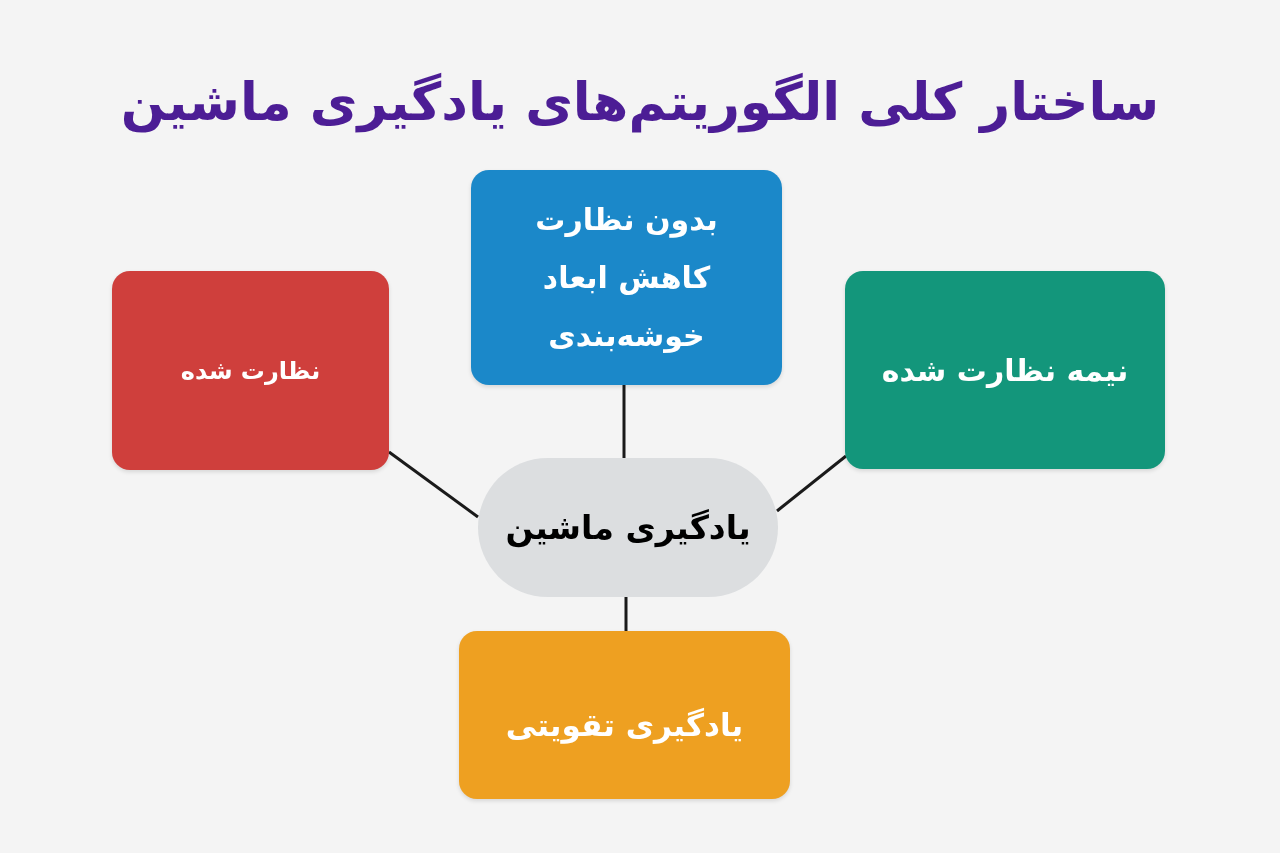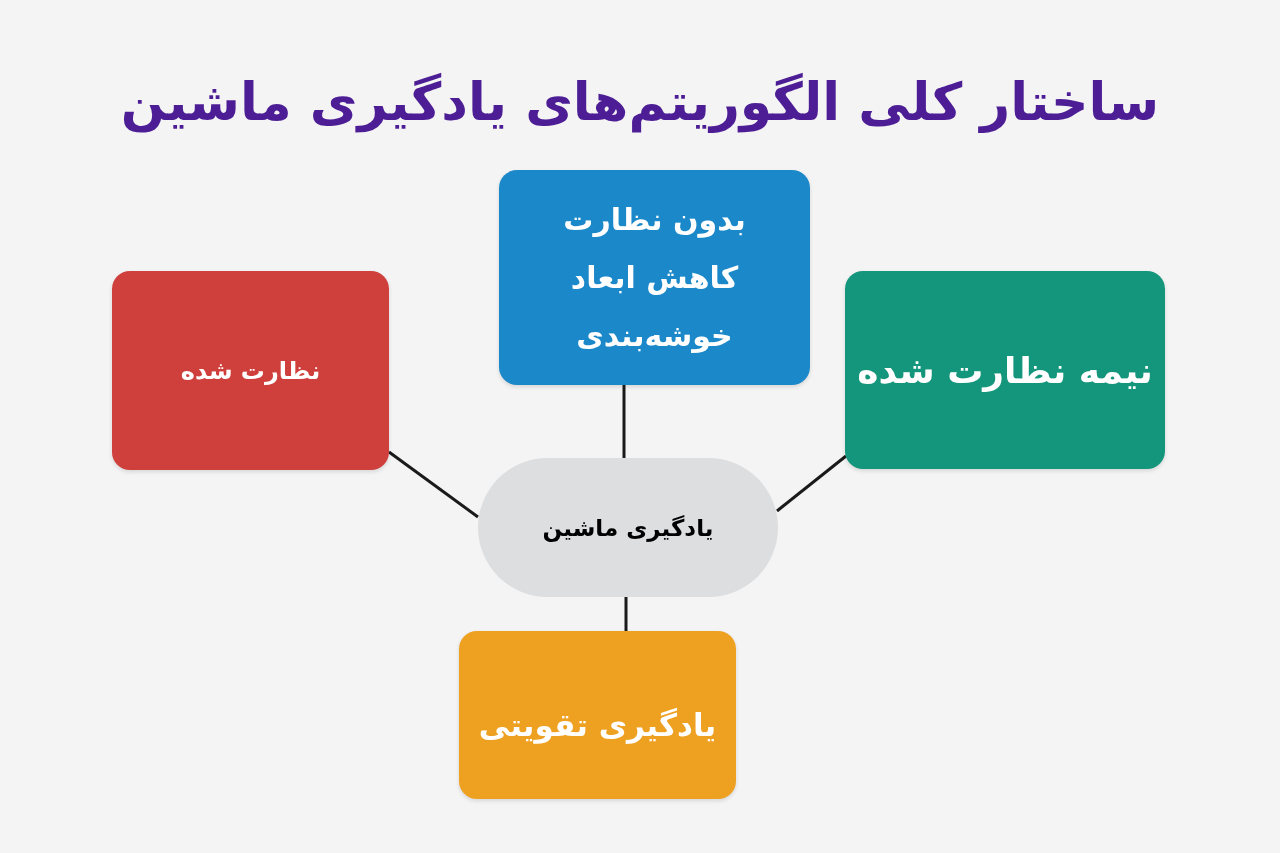"بدون نظارت" div.node { margin-left: 28px -> none }
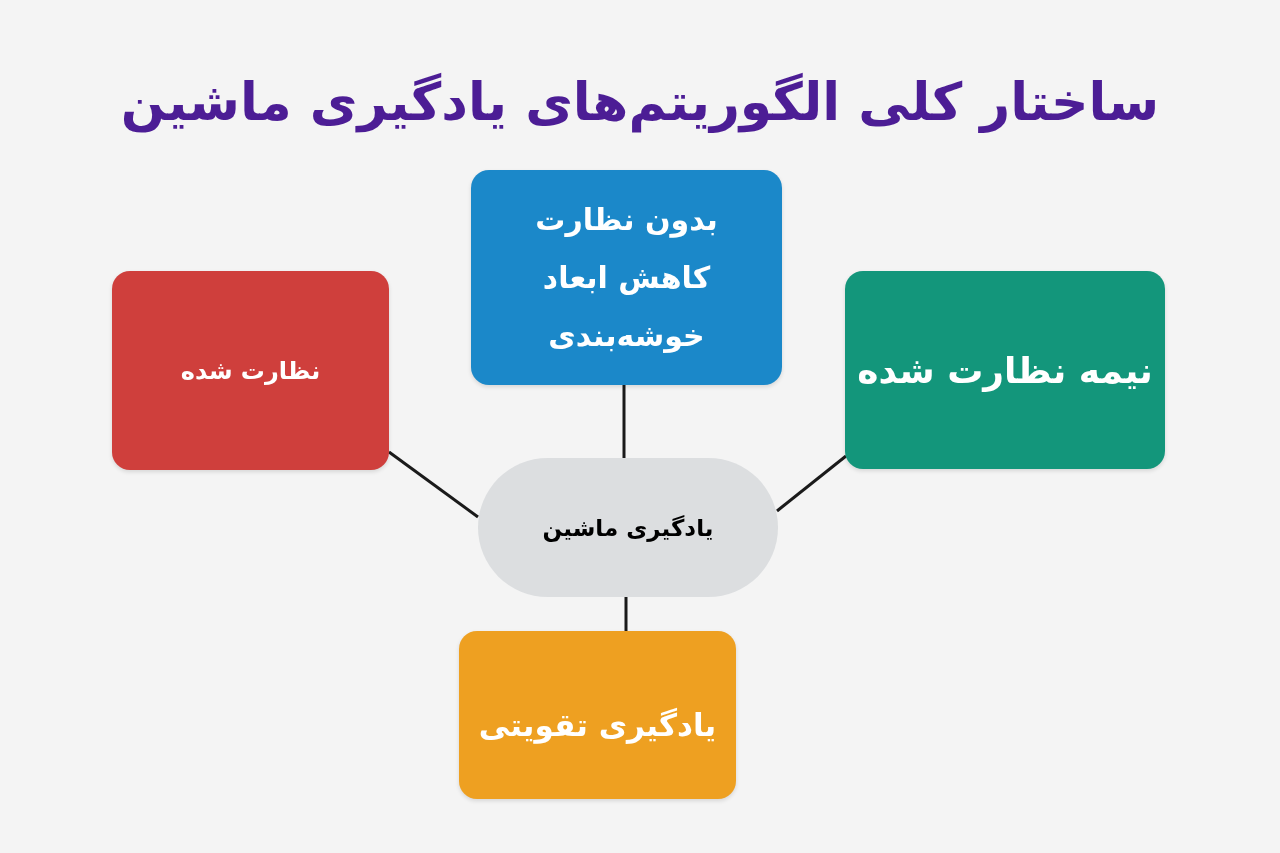"نیمه نظارت شده" .node-semi { font-size: 36px -> 30px }
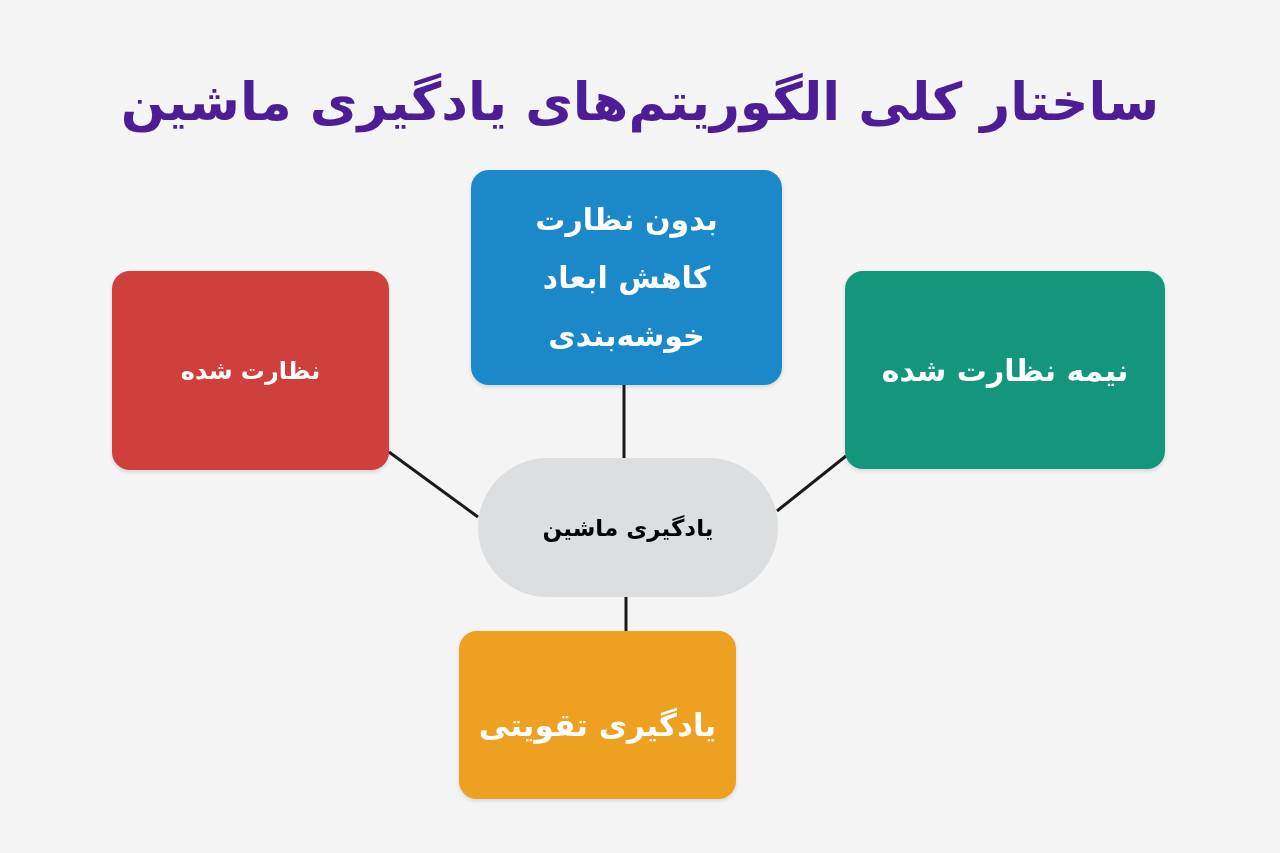"یادگیری ماشین" .node-center { font-size: 23px -> 33px }
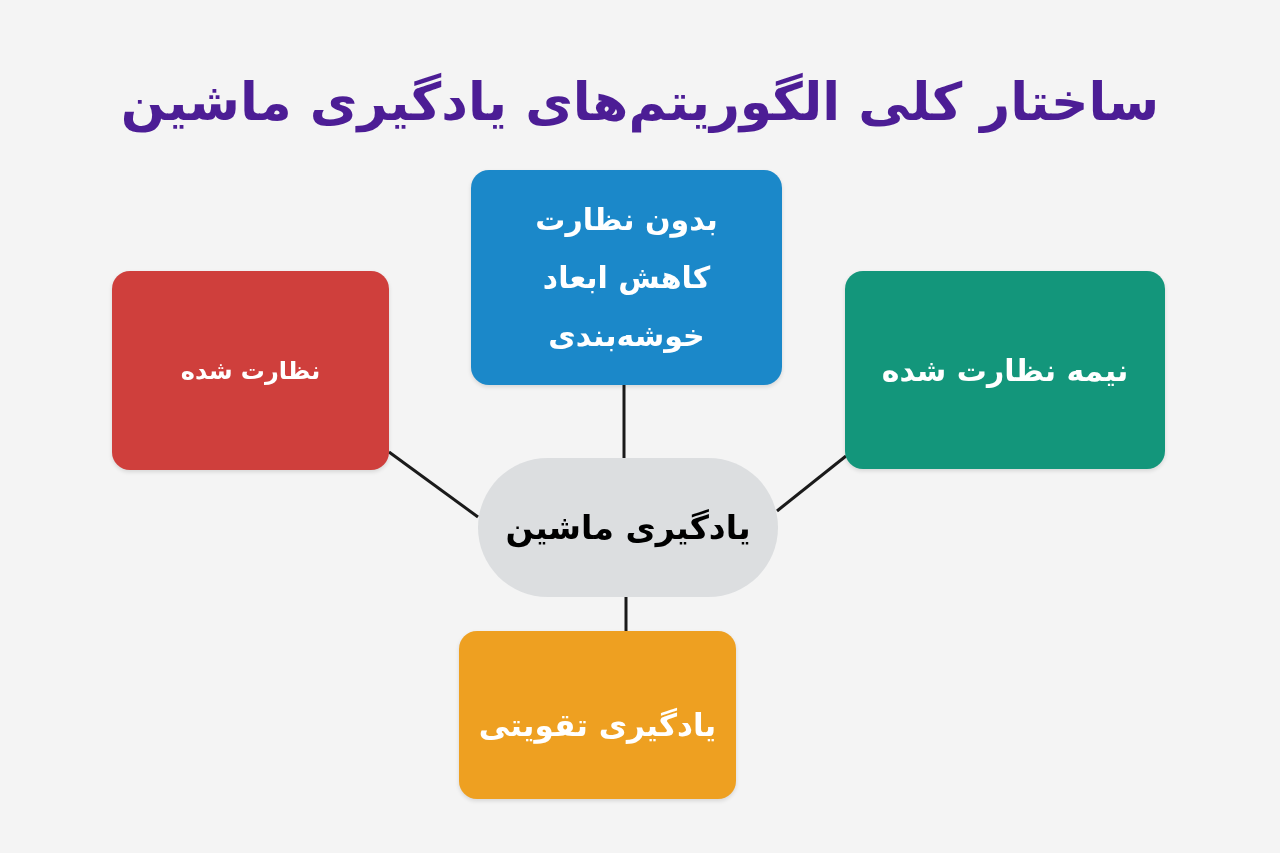"یادگیری تقویتی" .node-reinforcement { width: 277px -> 331px }
